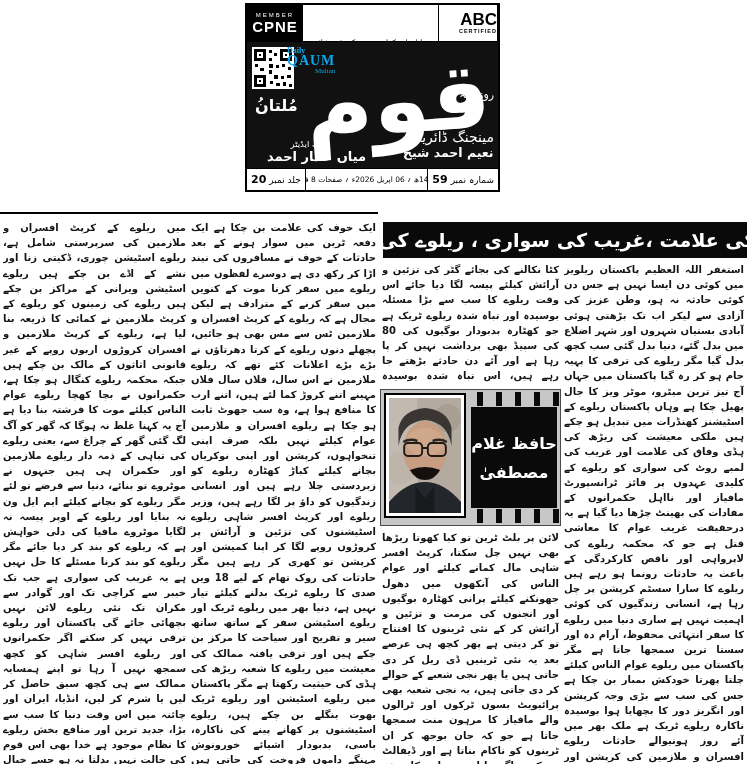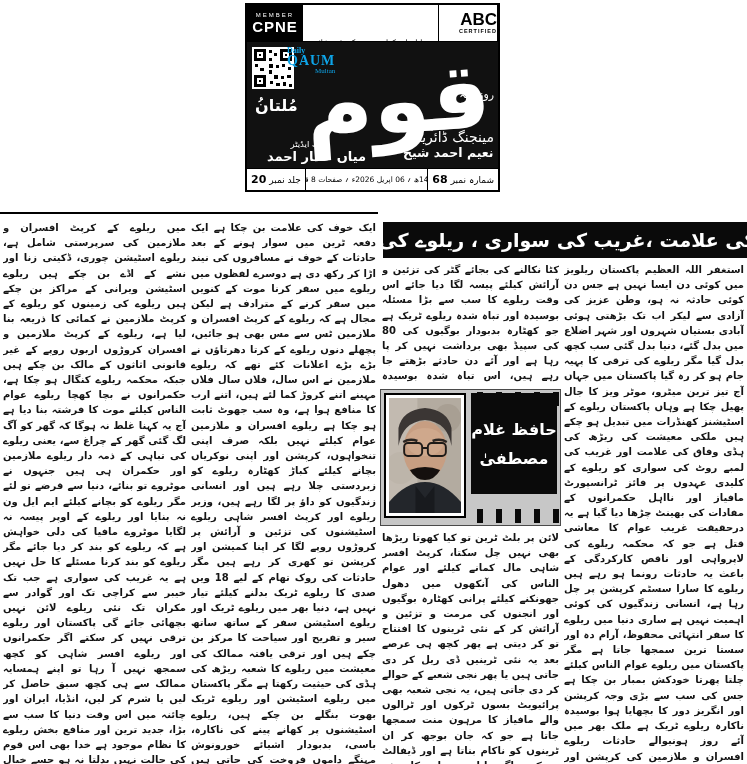"68" b { text: 68 -> 59 }
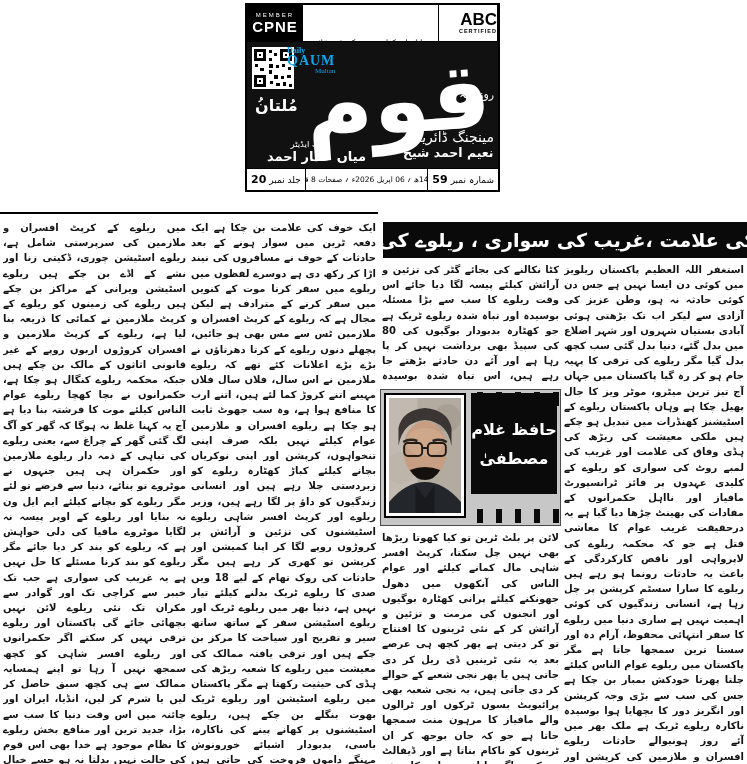"حافظ غلام" .namepanel { top: 3px -> 17px }
